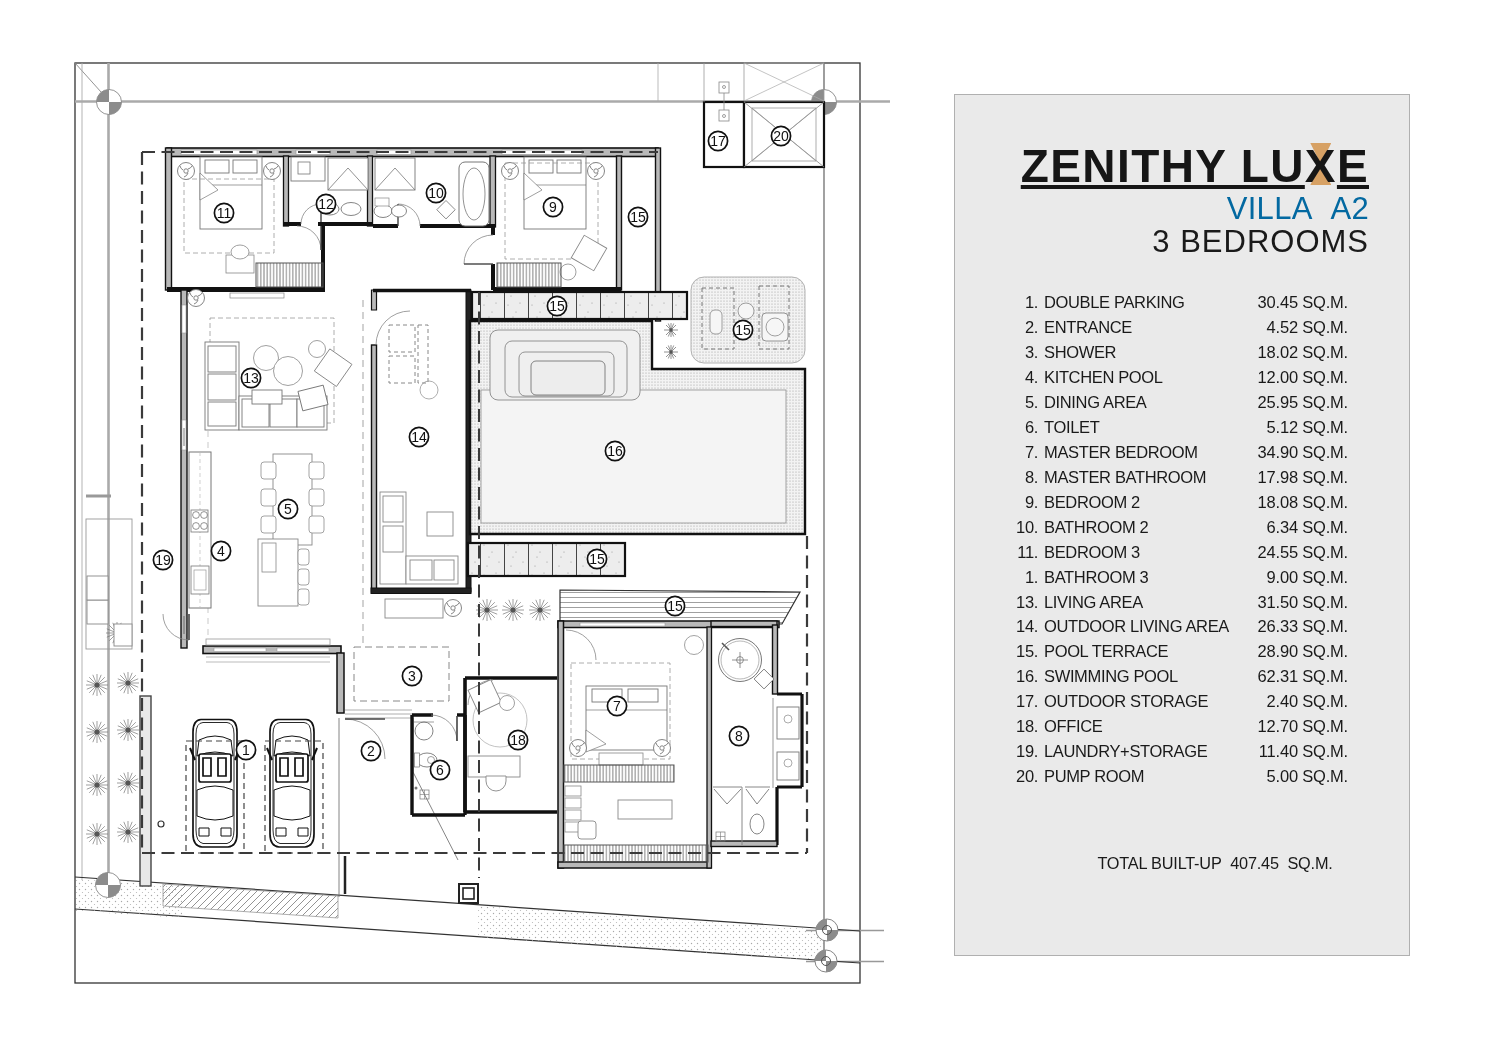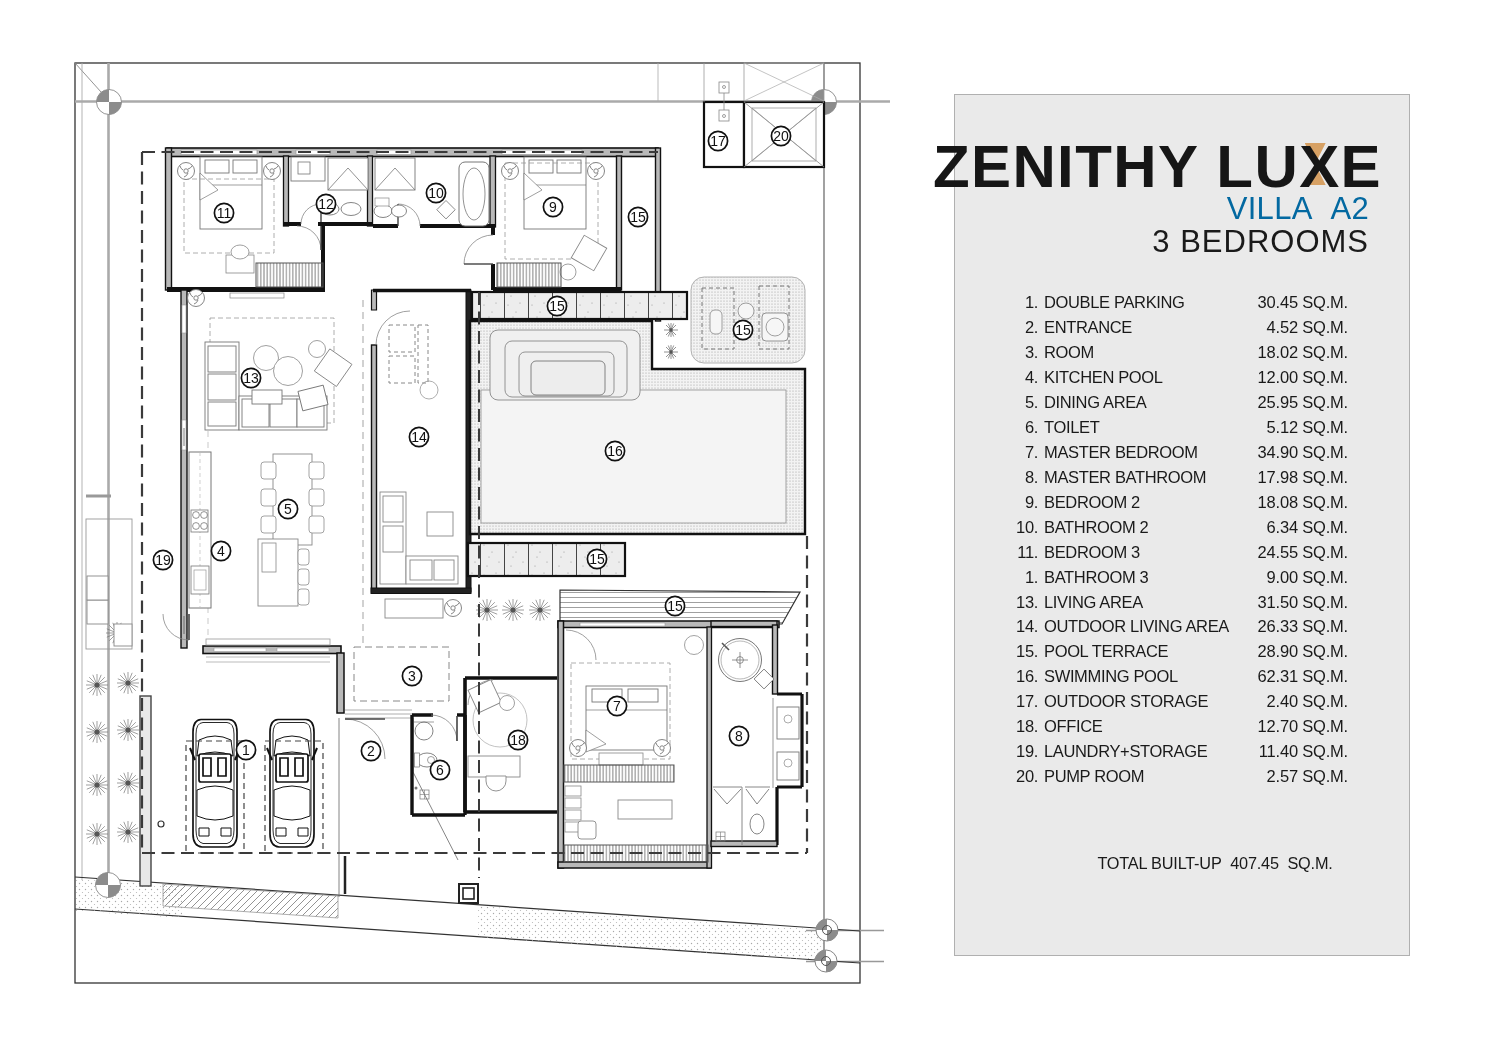"ZENITHY LUXE" .logo { font-size: 60px -> 46px; right: 118px -> 131px; text-decoration: none -> underline }
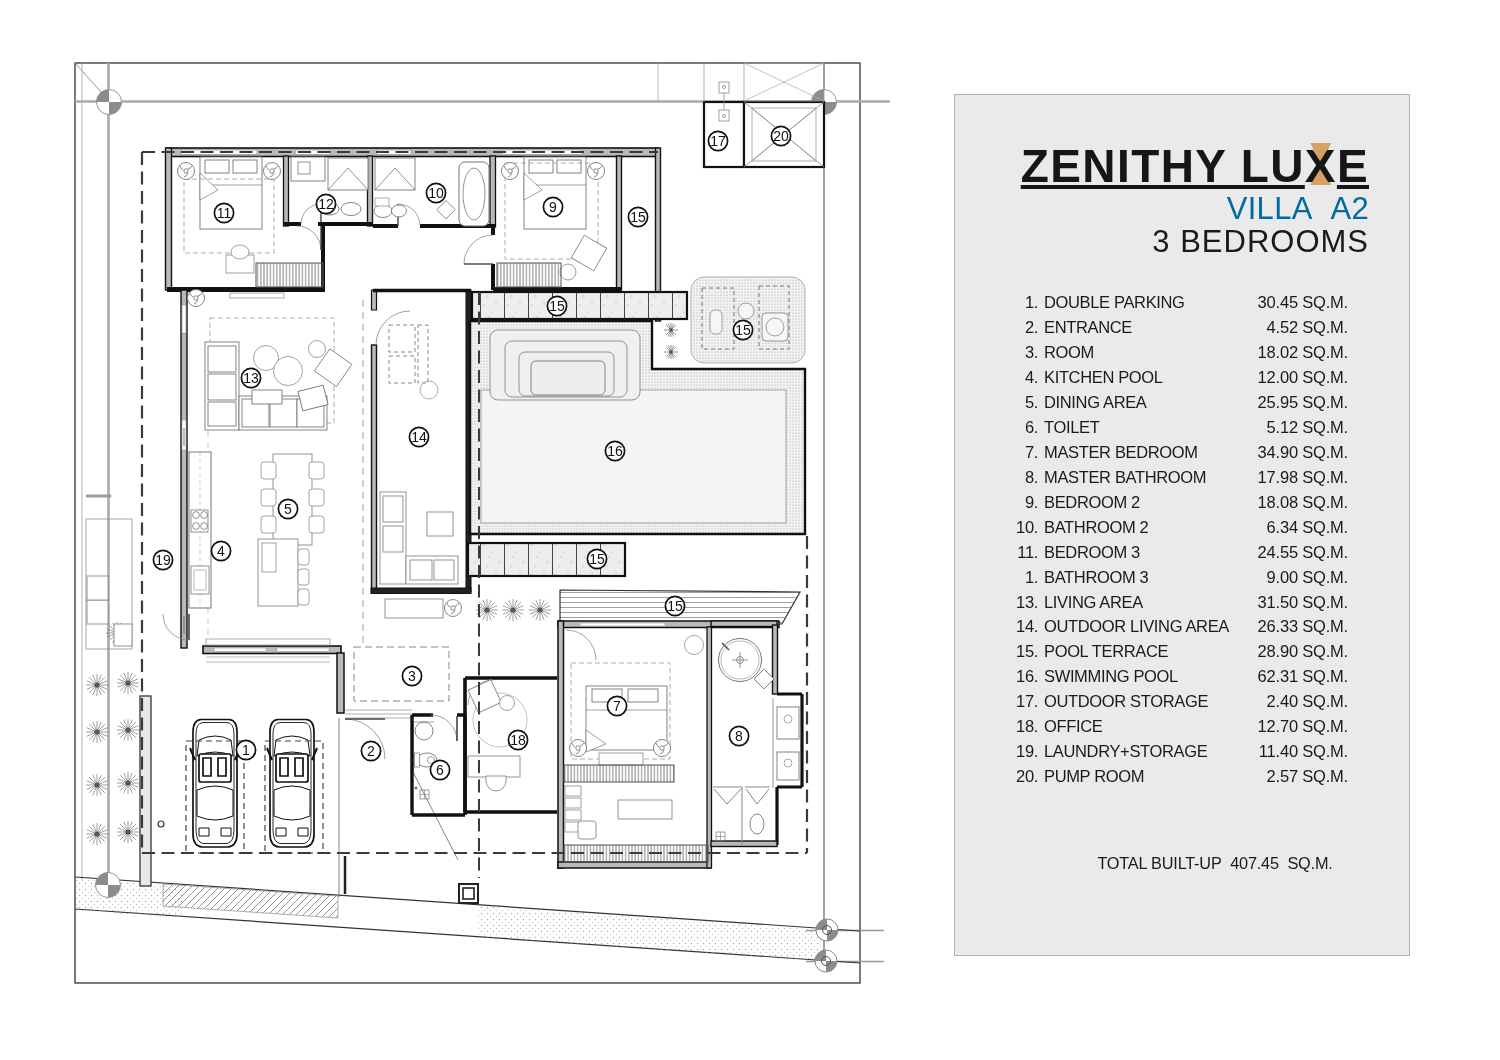"ROOM" span.nm { text: ROOM -> SHOWER }
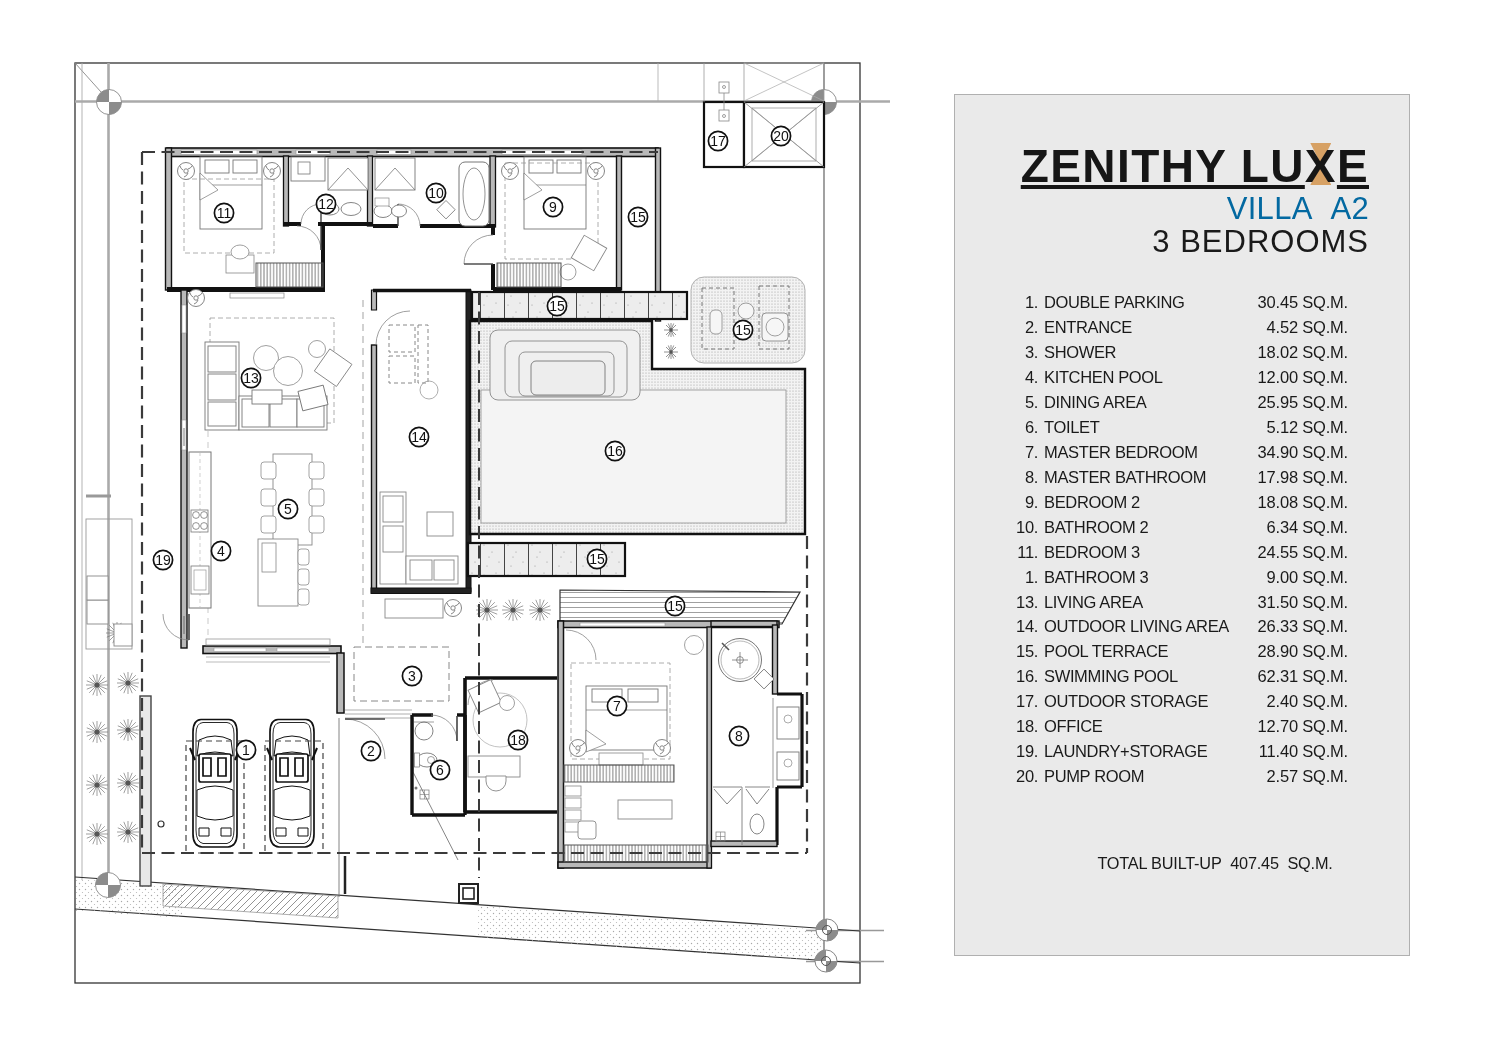"2.57 SQ.M." span.ar { text: 2.57 -> 5.00 }
